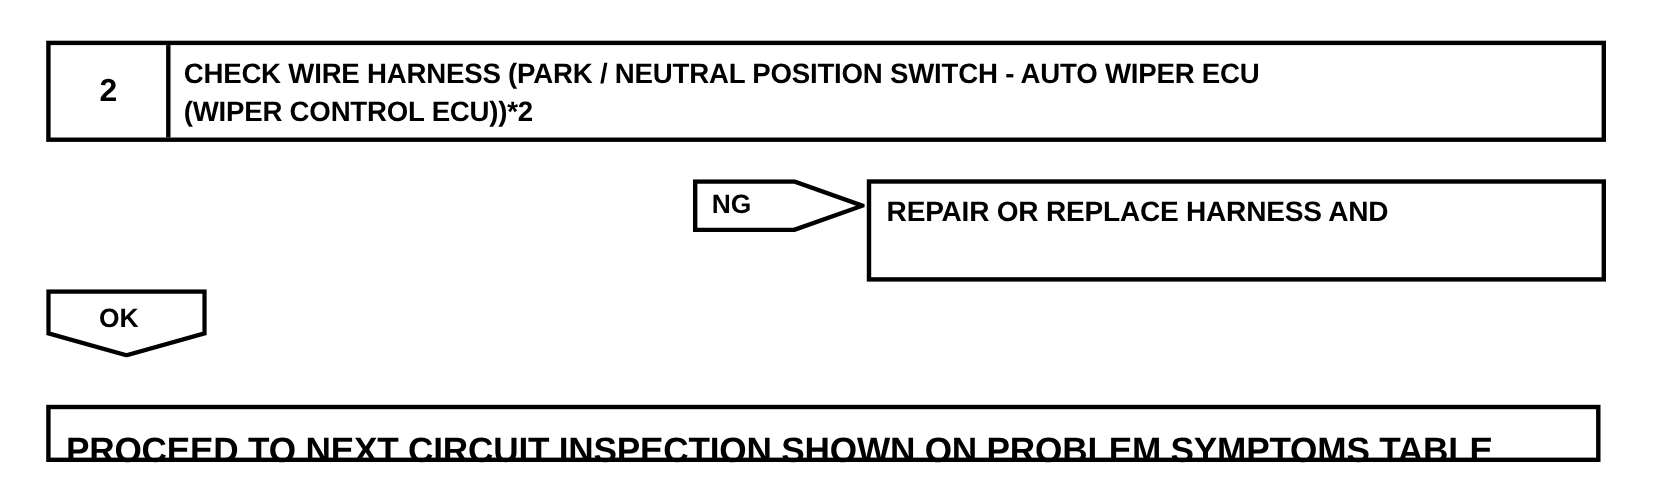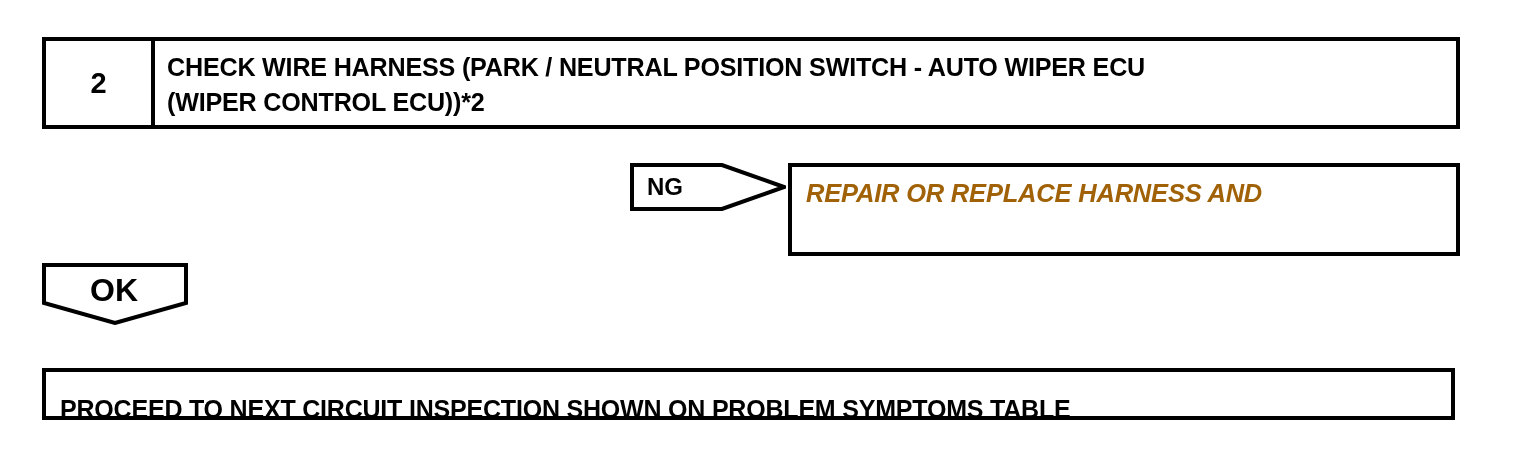"REPAIR OR REPLACE HARNESS AND" .repair-line { color: #a16207 -> #000000; font-style: italic -> none }
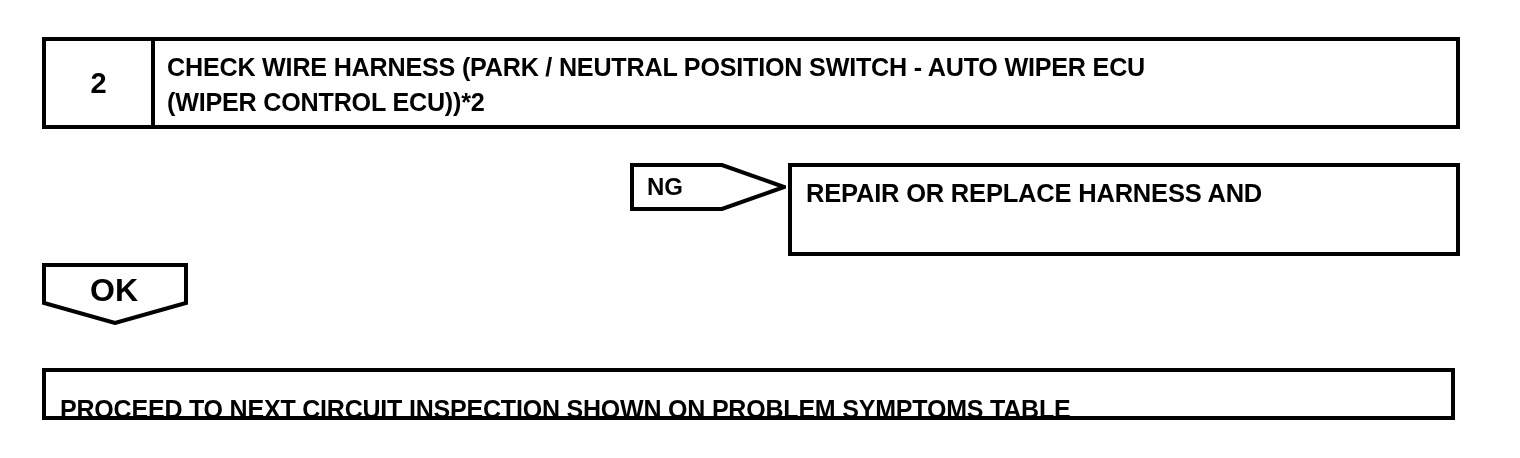"OK" #ok-arrow .ok-label { font-size: 32px -> 24px }
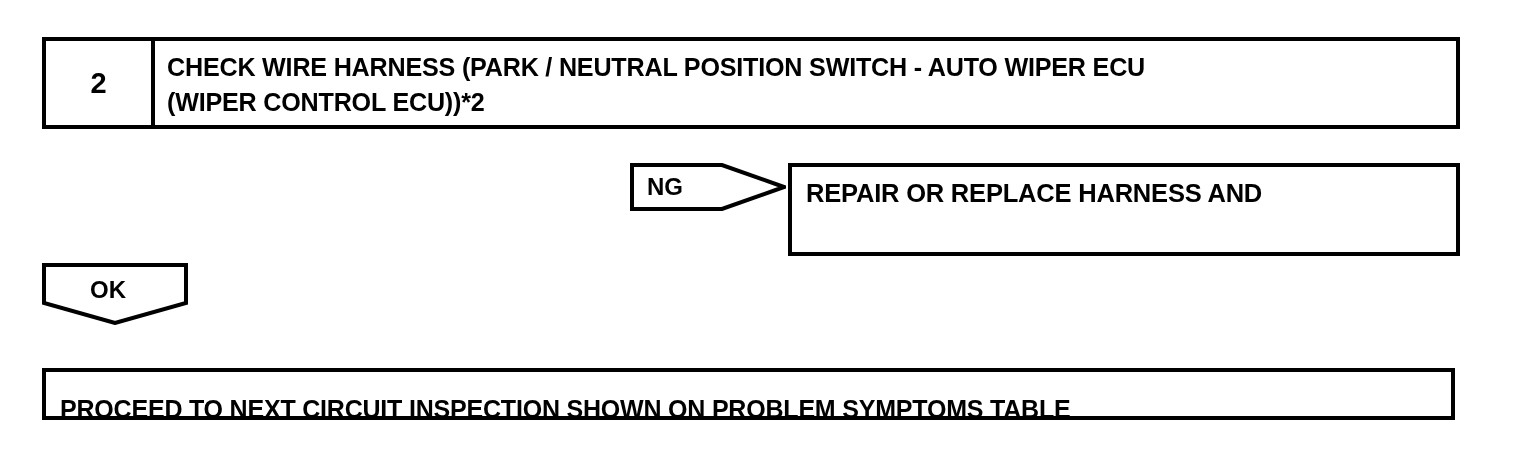"PROCEED TO NEXT CIRCUIT INSPECTION" .proceed-line { font-size: 25px -> 32px }
